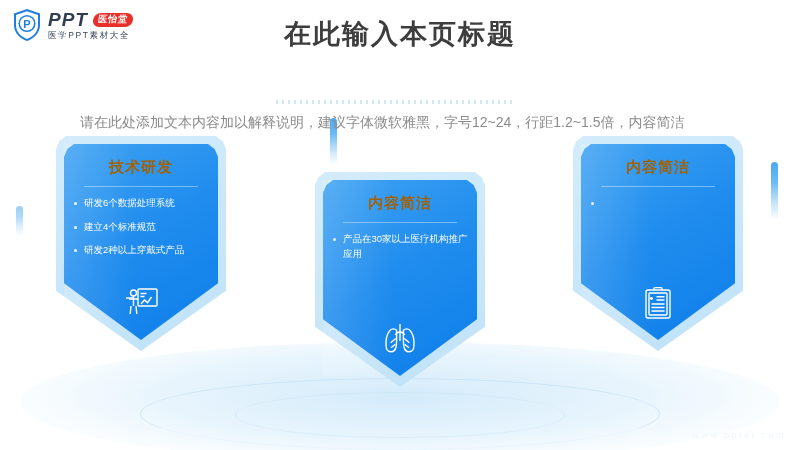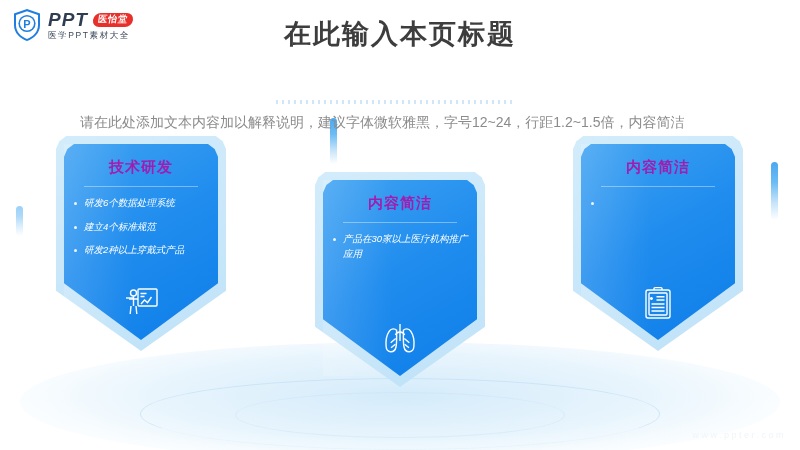"技术研发" .card-title { color: #a21caf -> #a16207 }
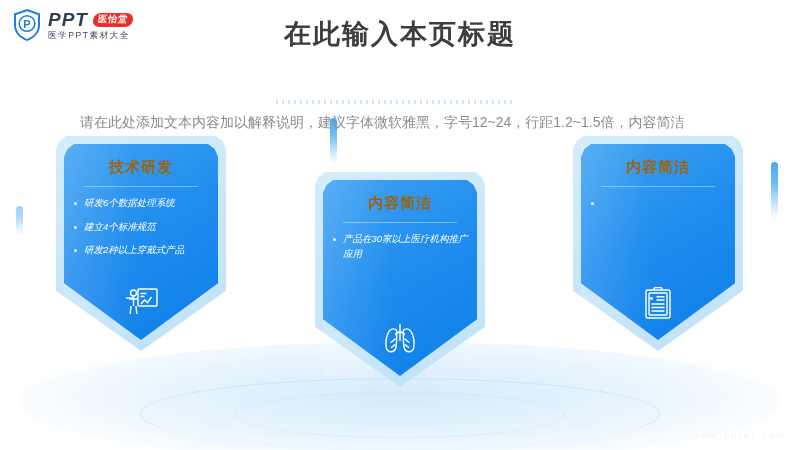"研发6个数据处理系统" .bullet { font-style: italic -> none }
